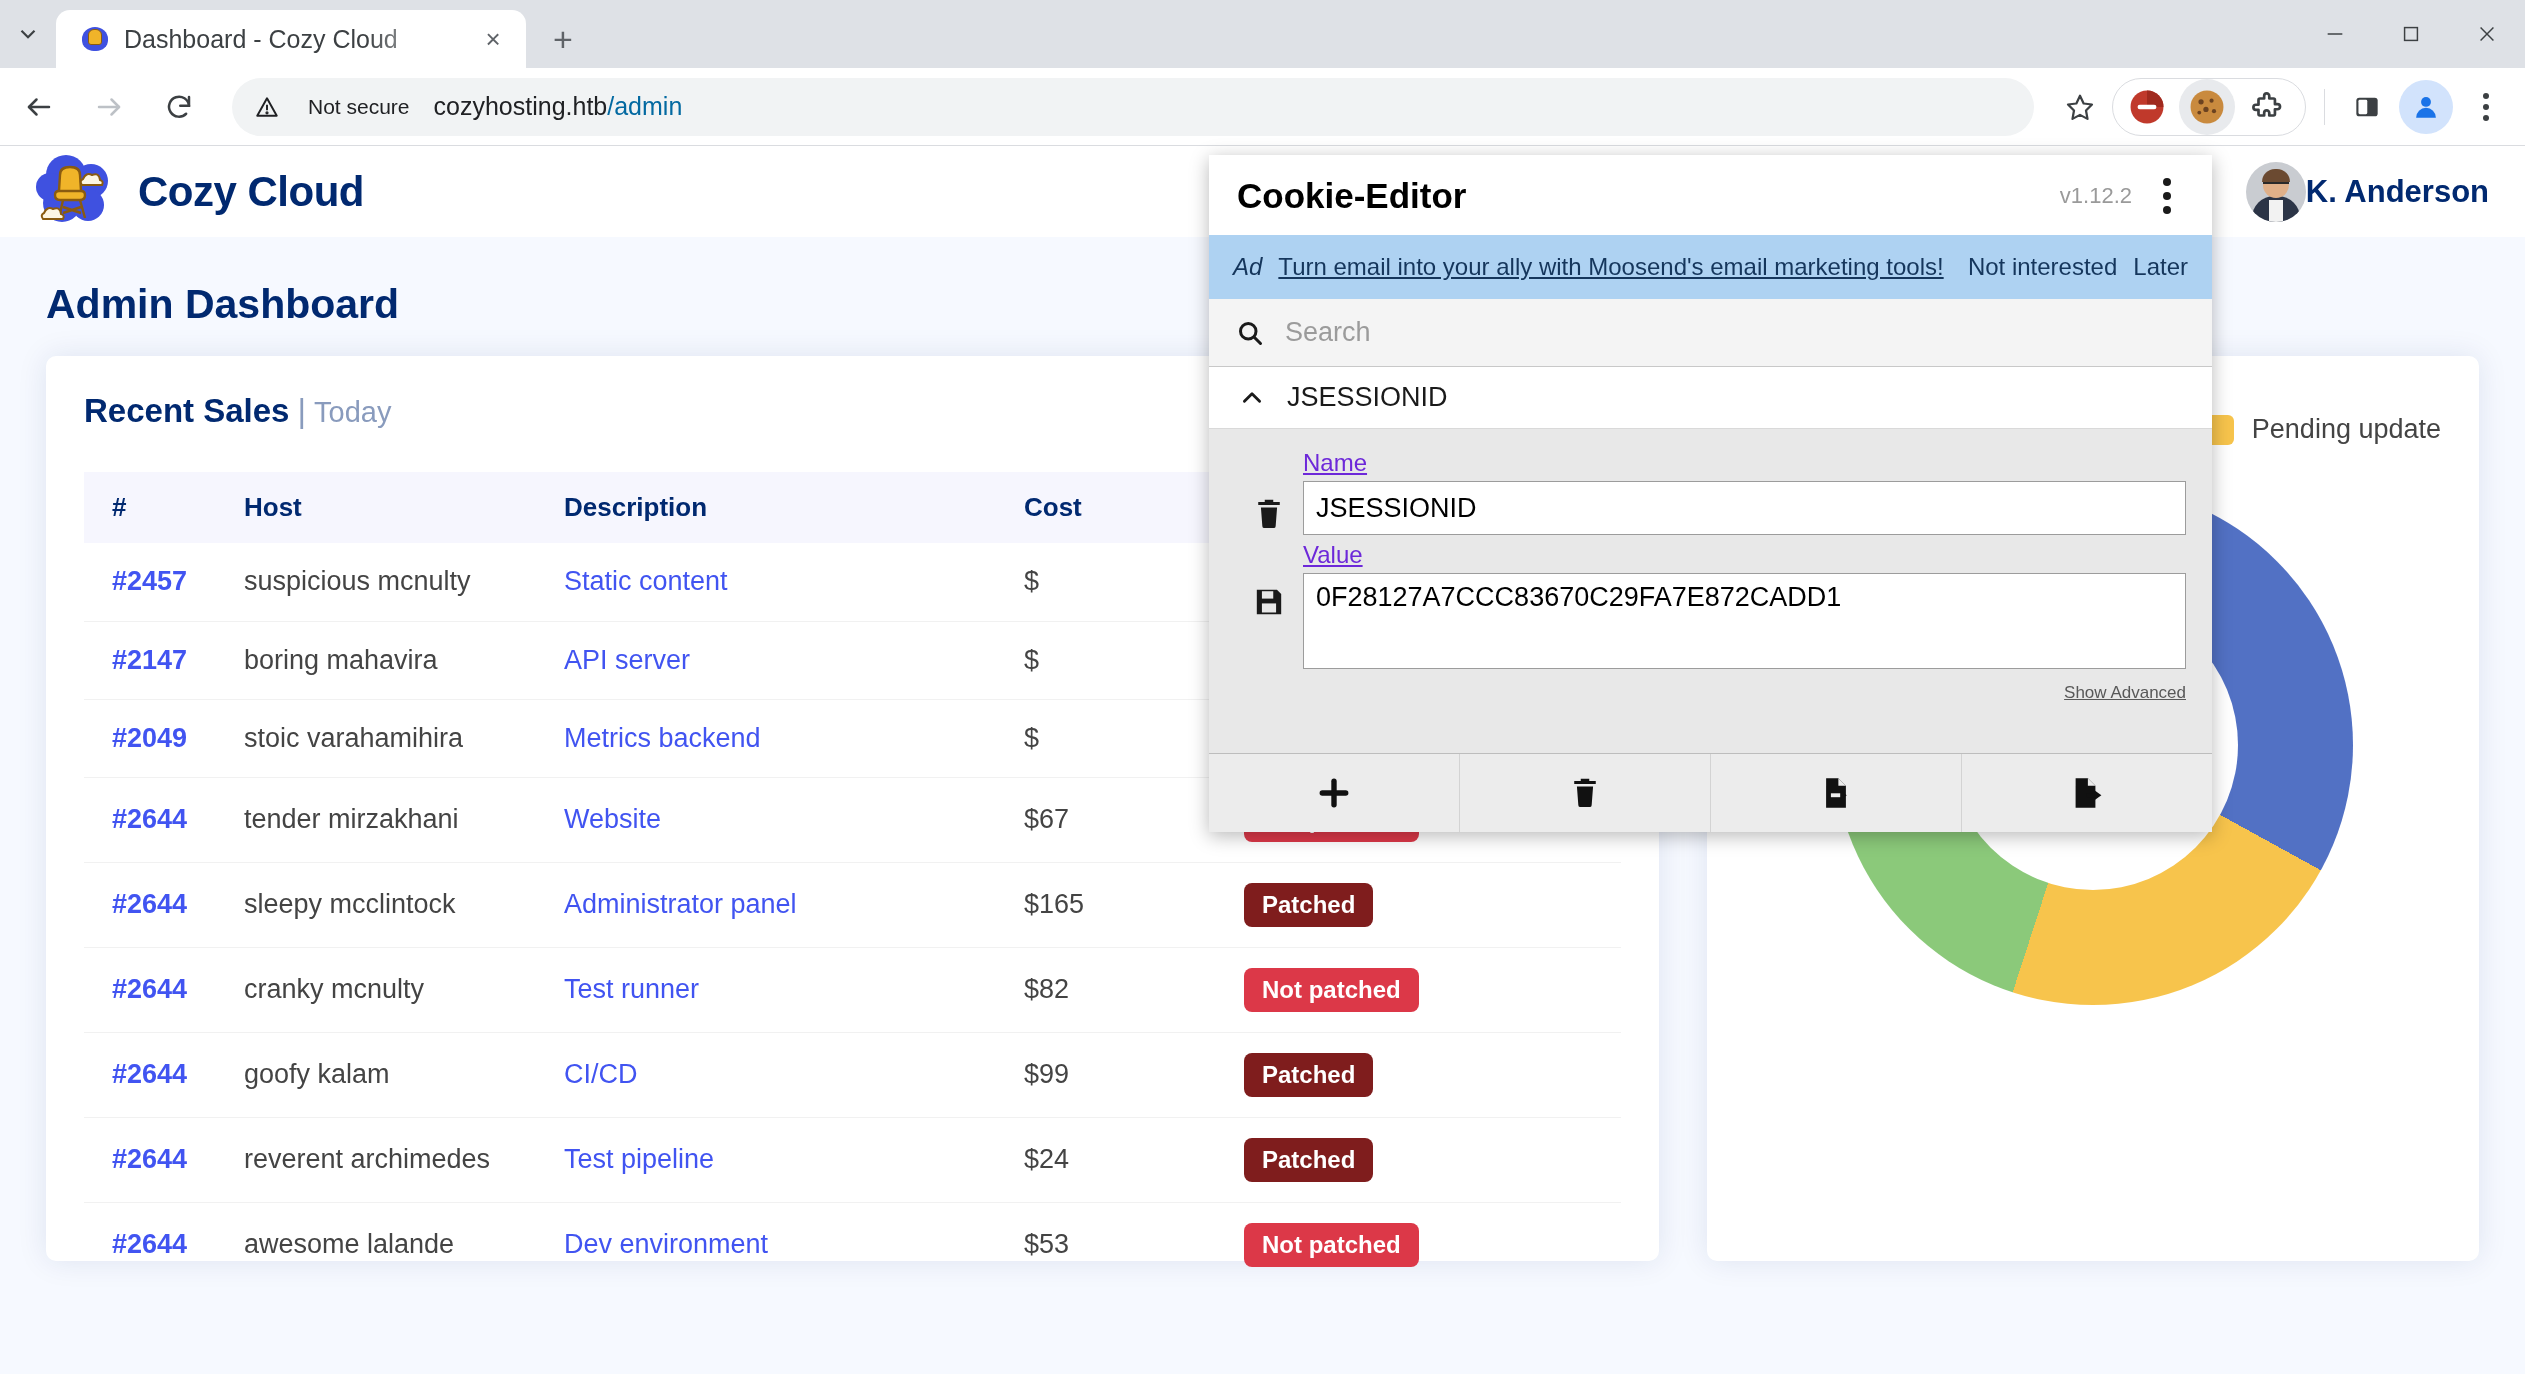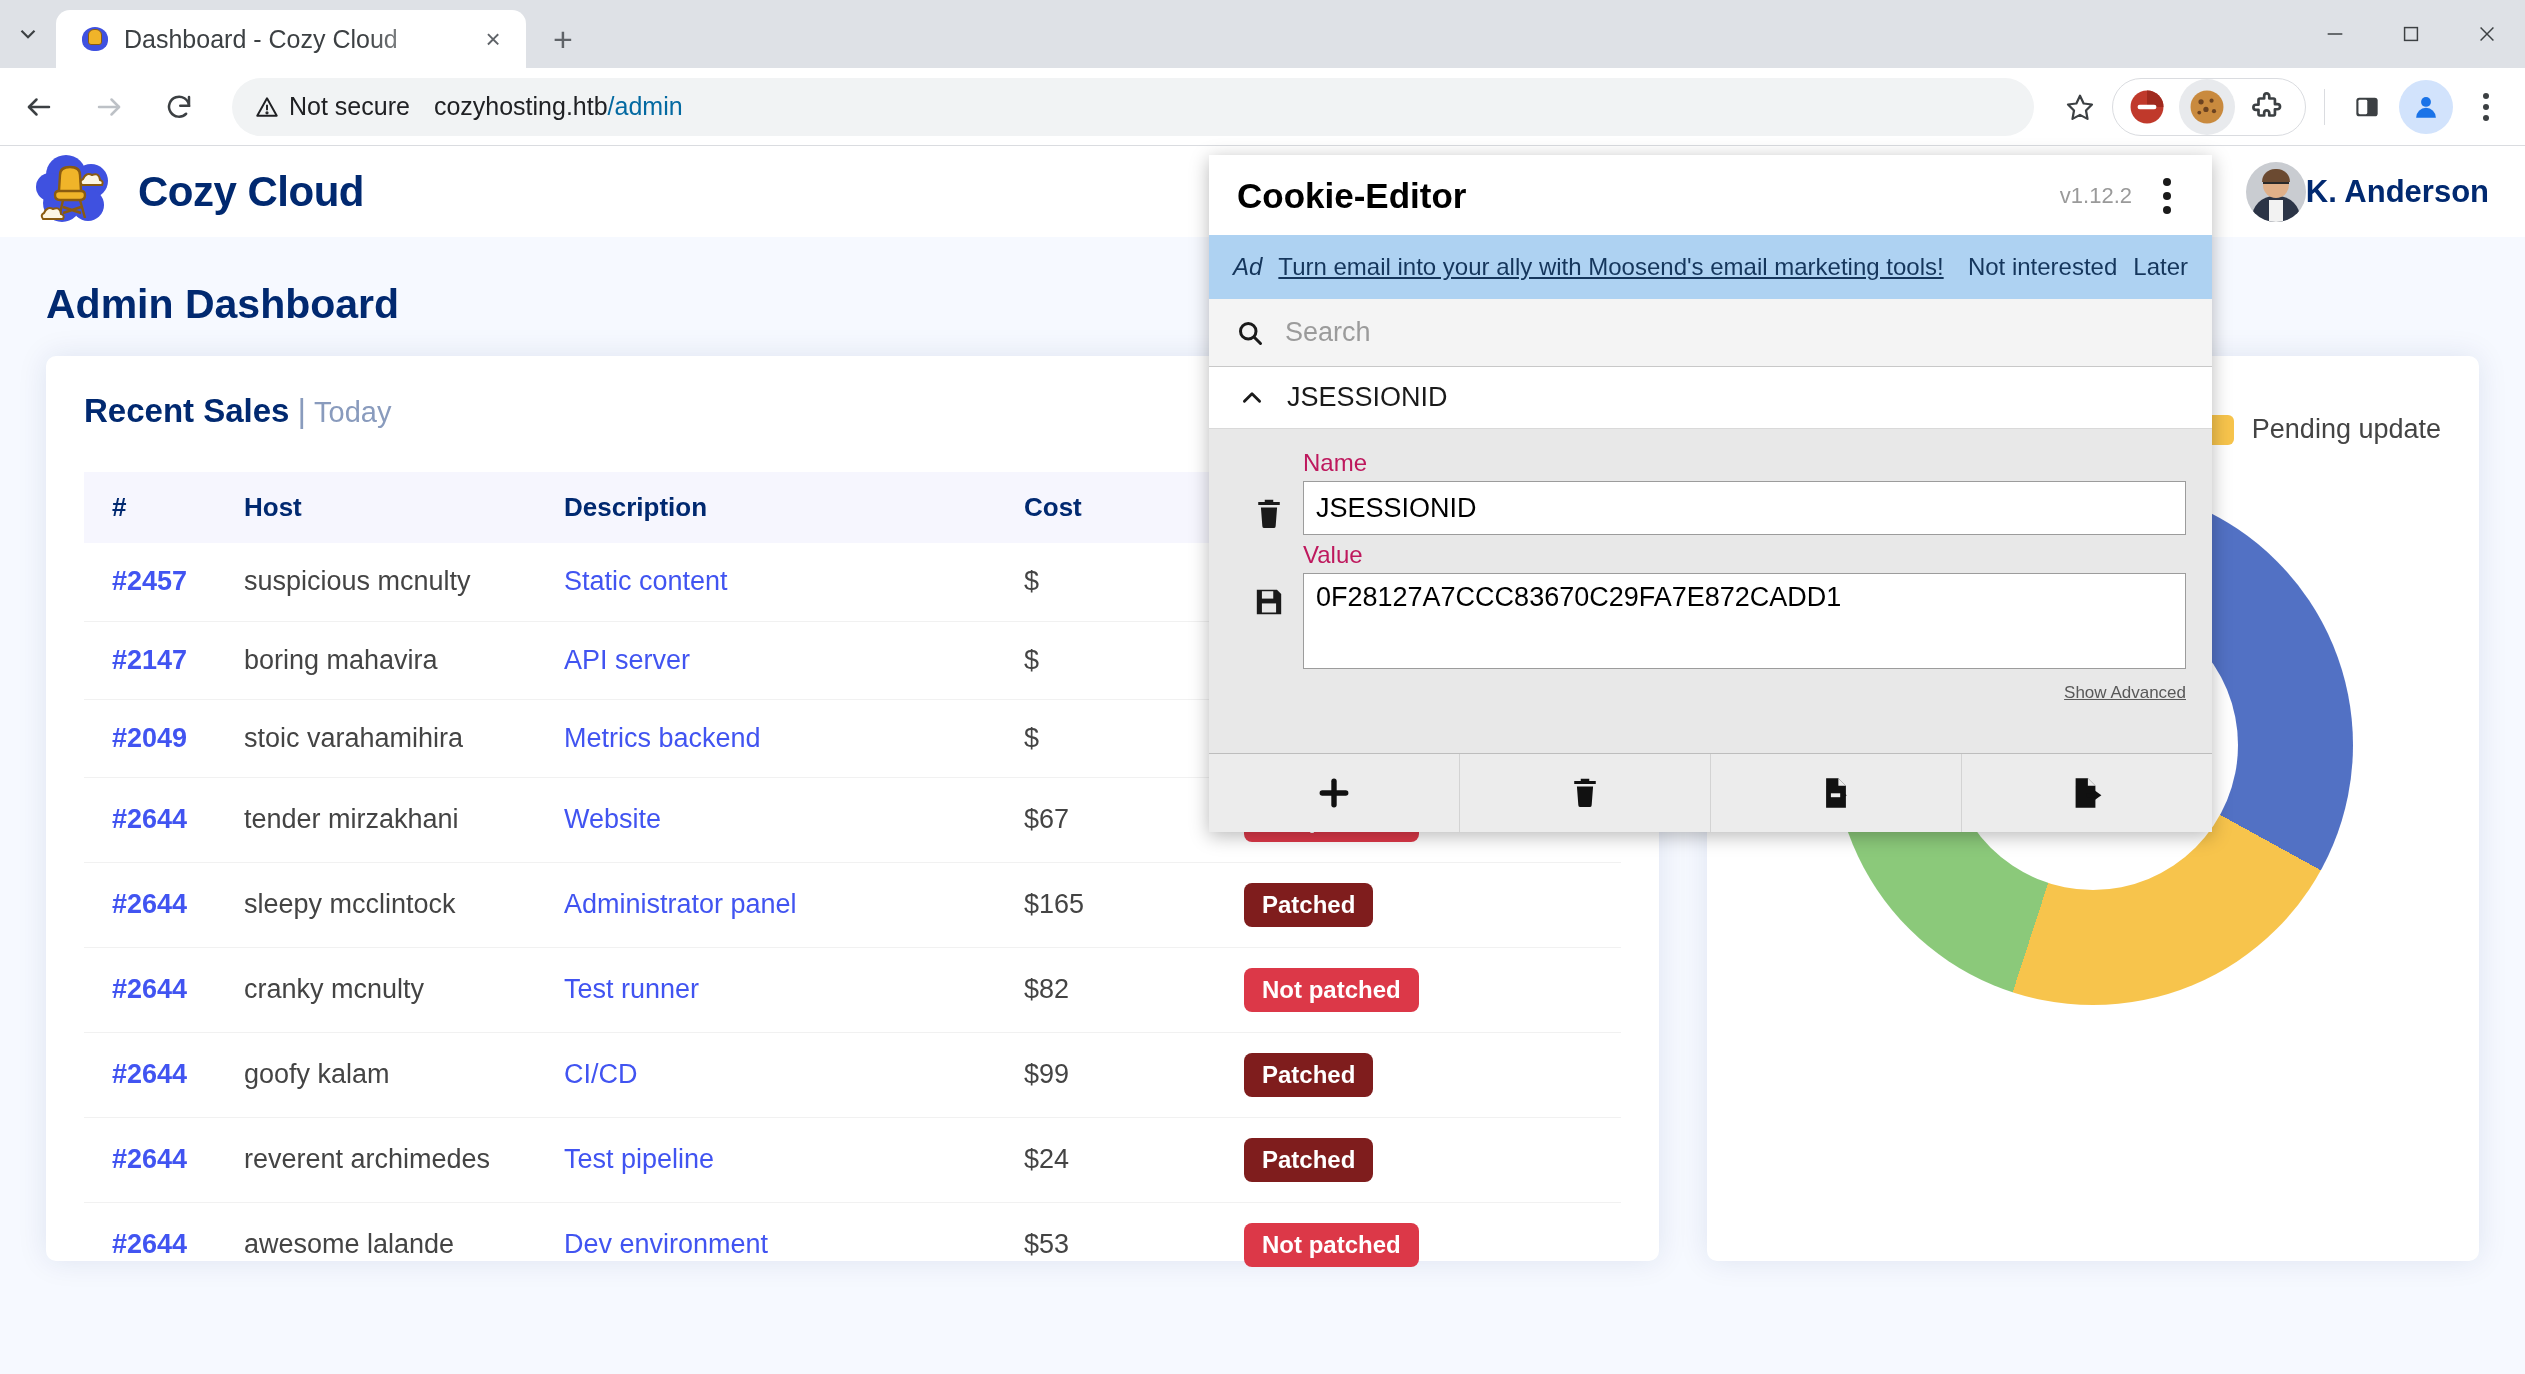"Not secure" .not-secure { font-size: 25px -> 21px; gap: 9px -> 28px }
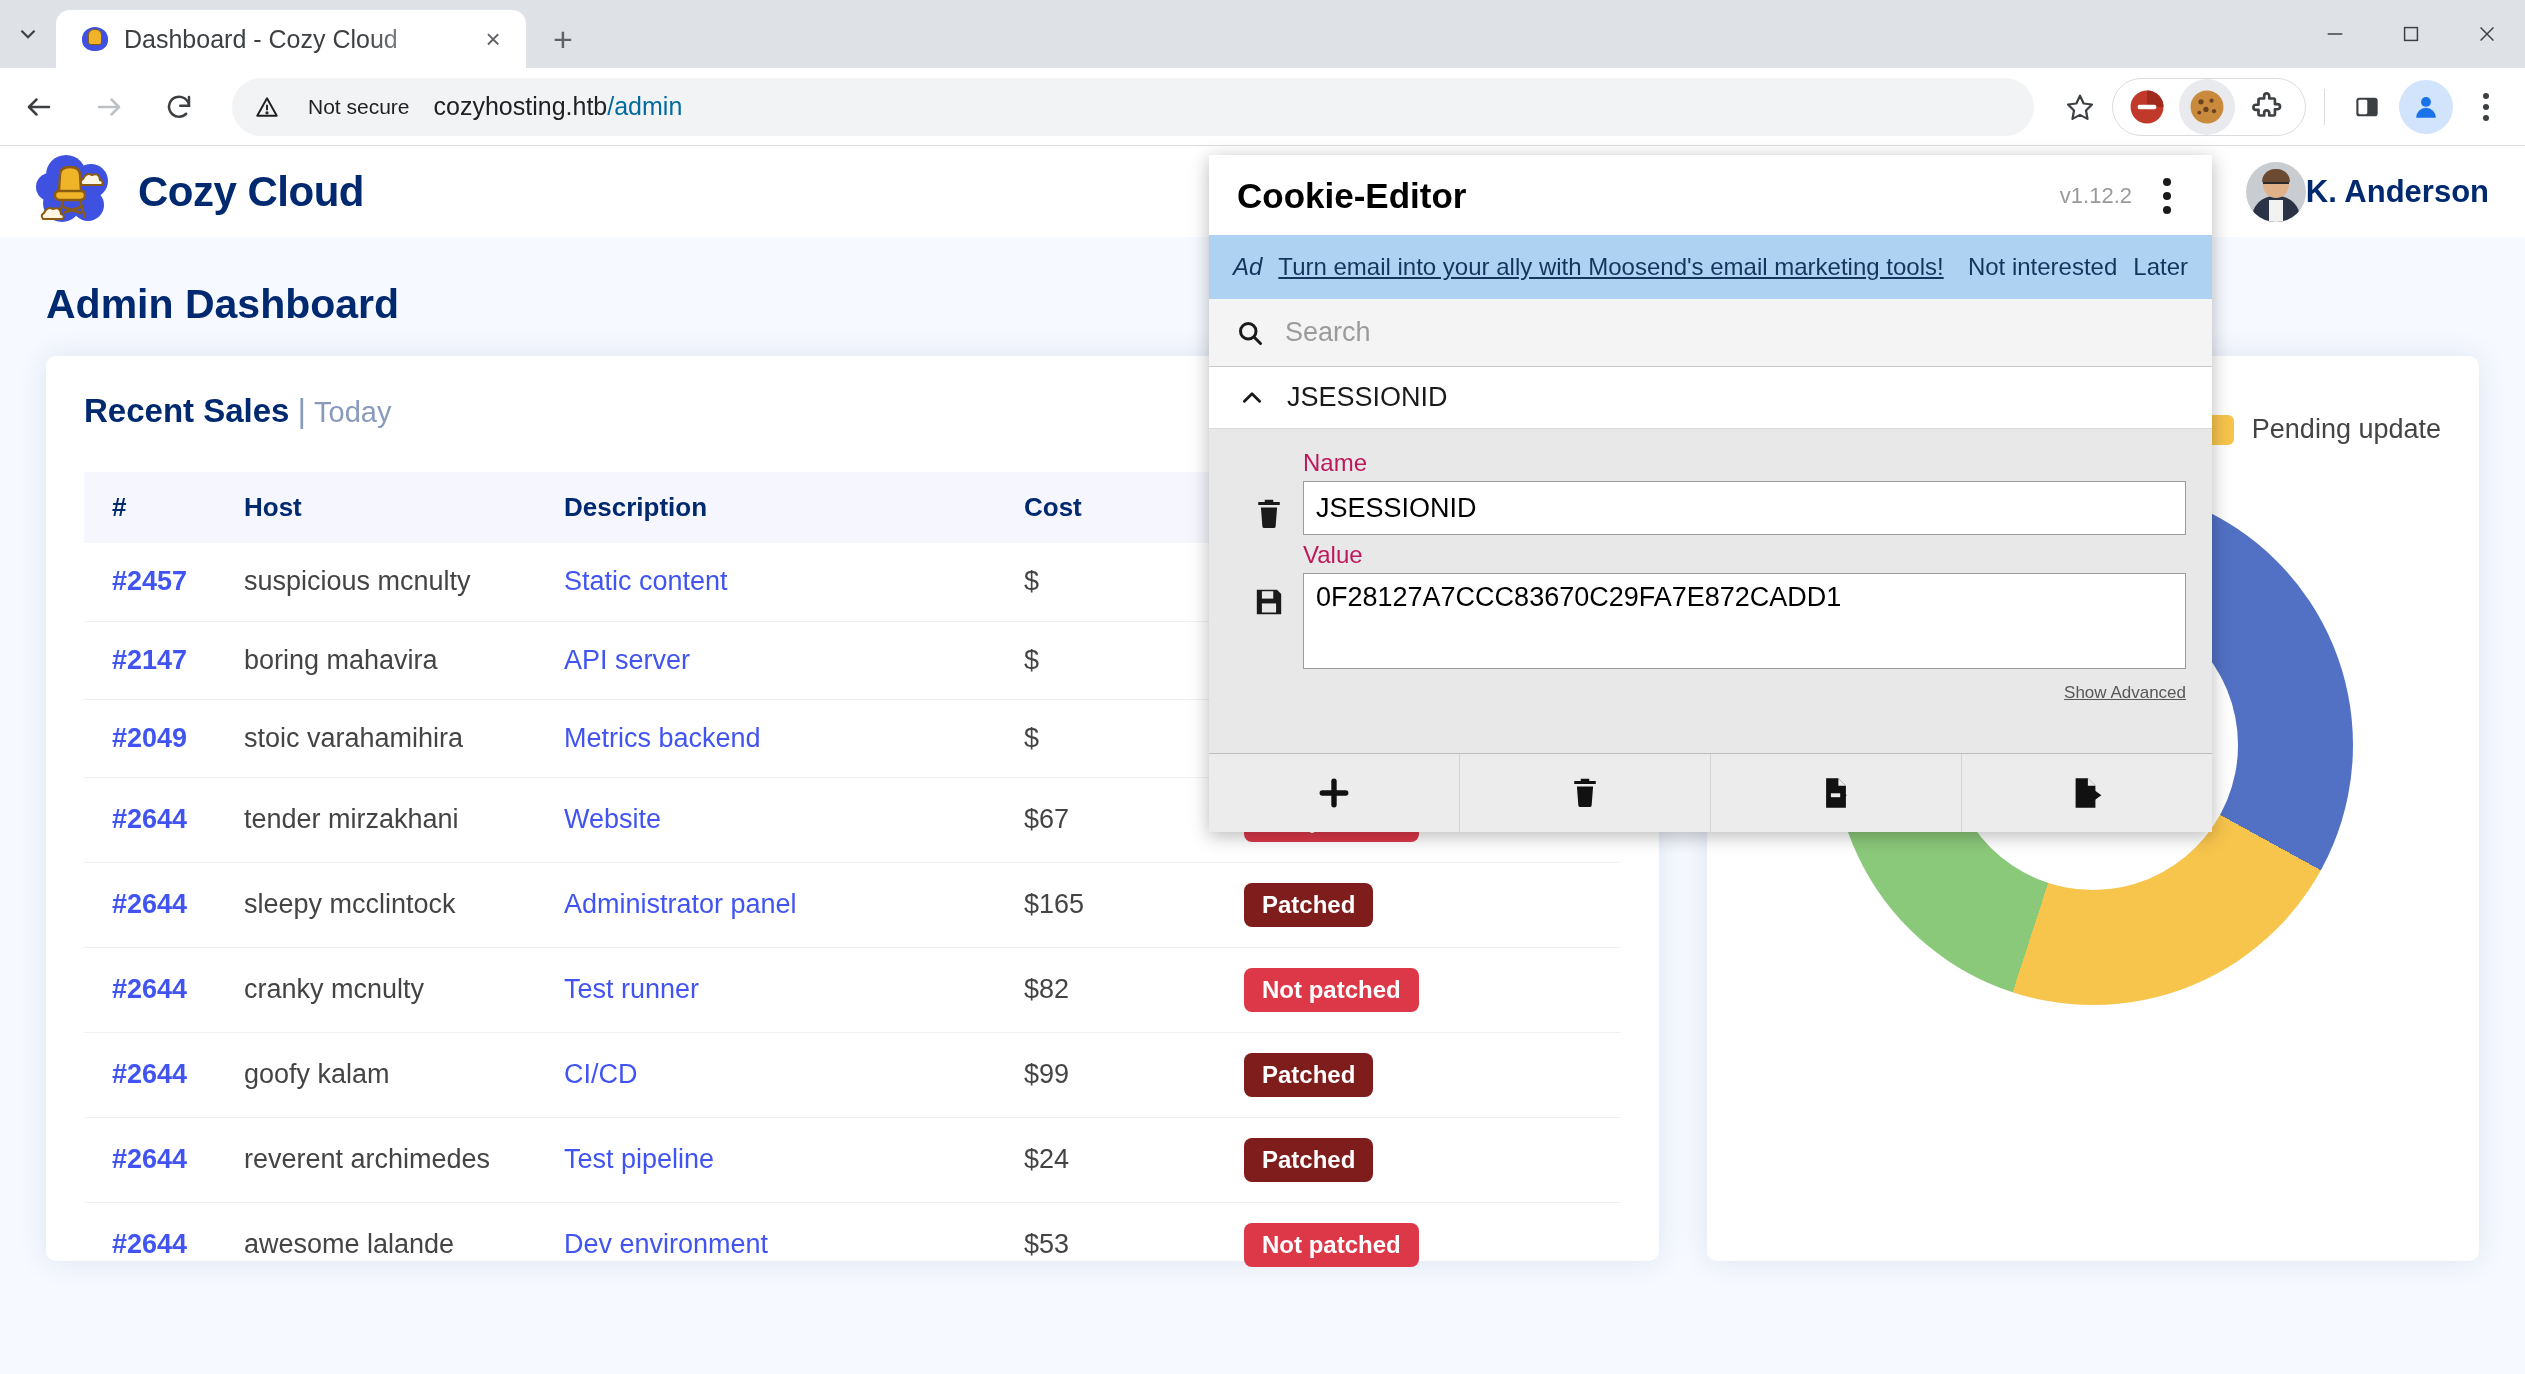"Name" .field-label { color: #be185d -> #6d28d9; text-decoration: none -> underline }
